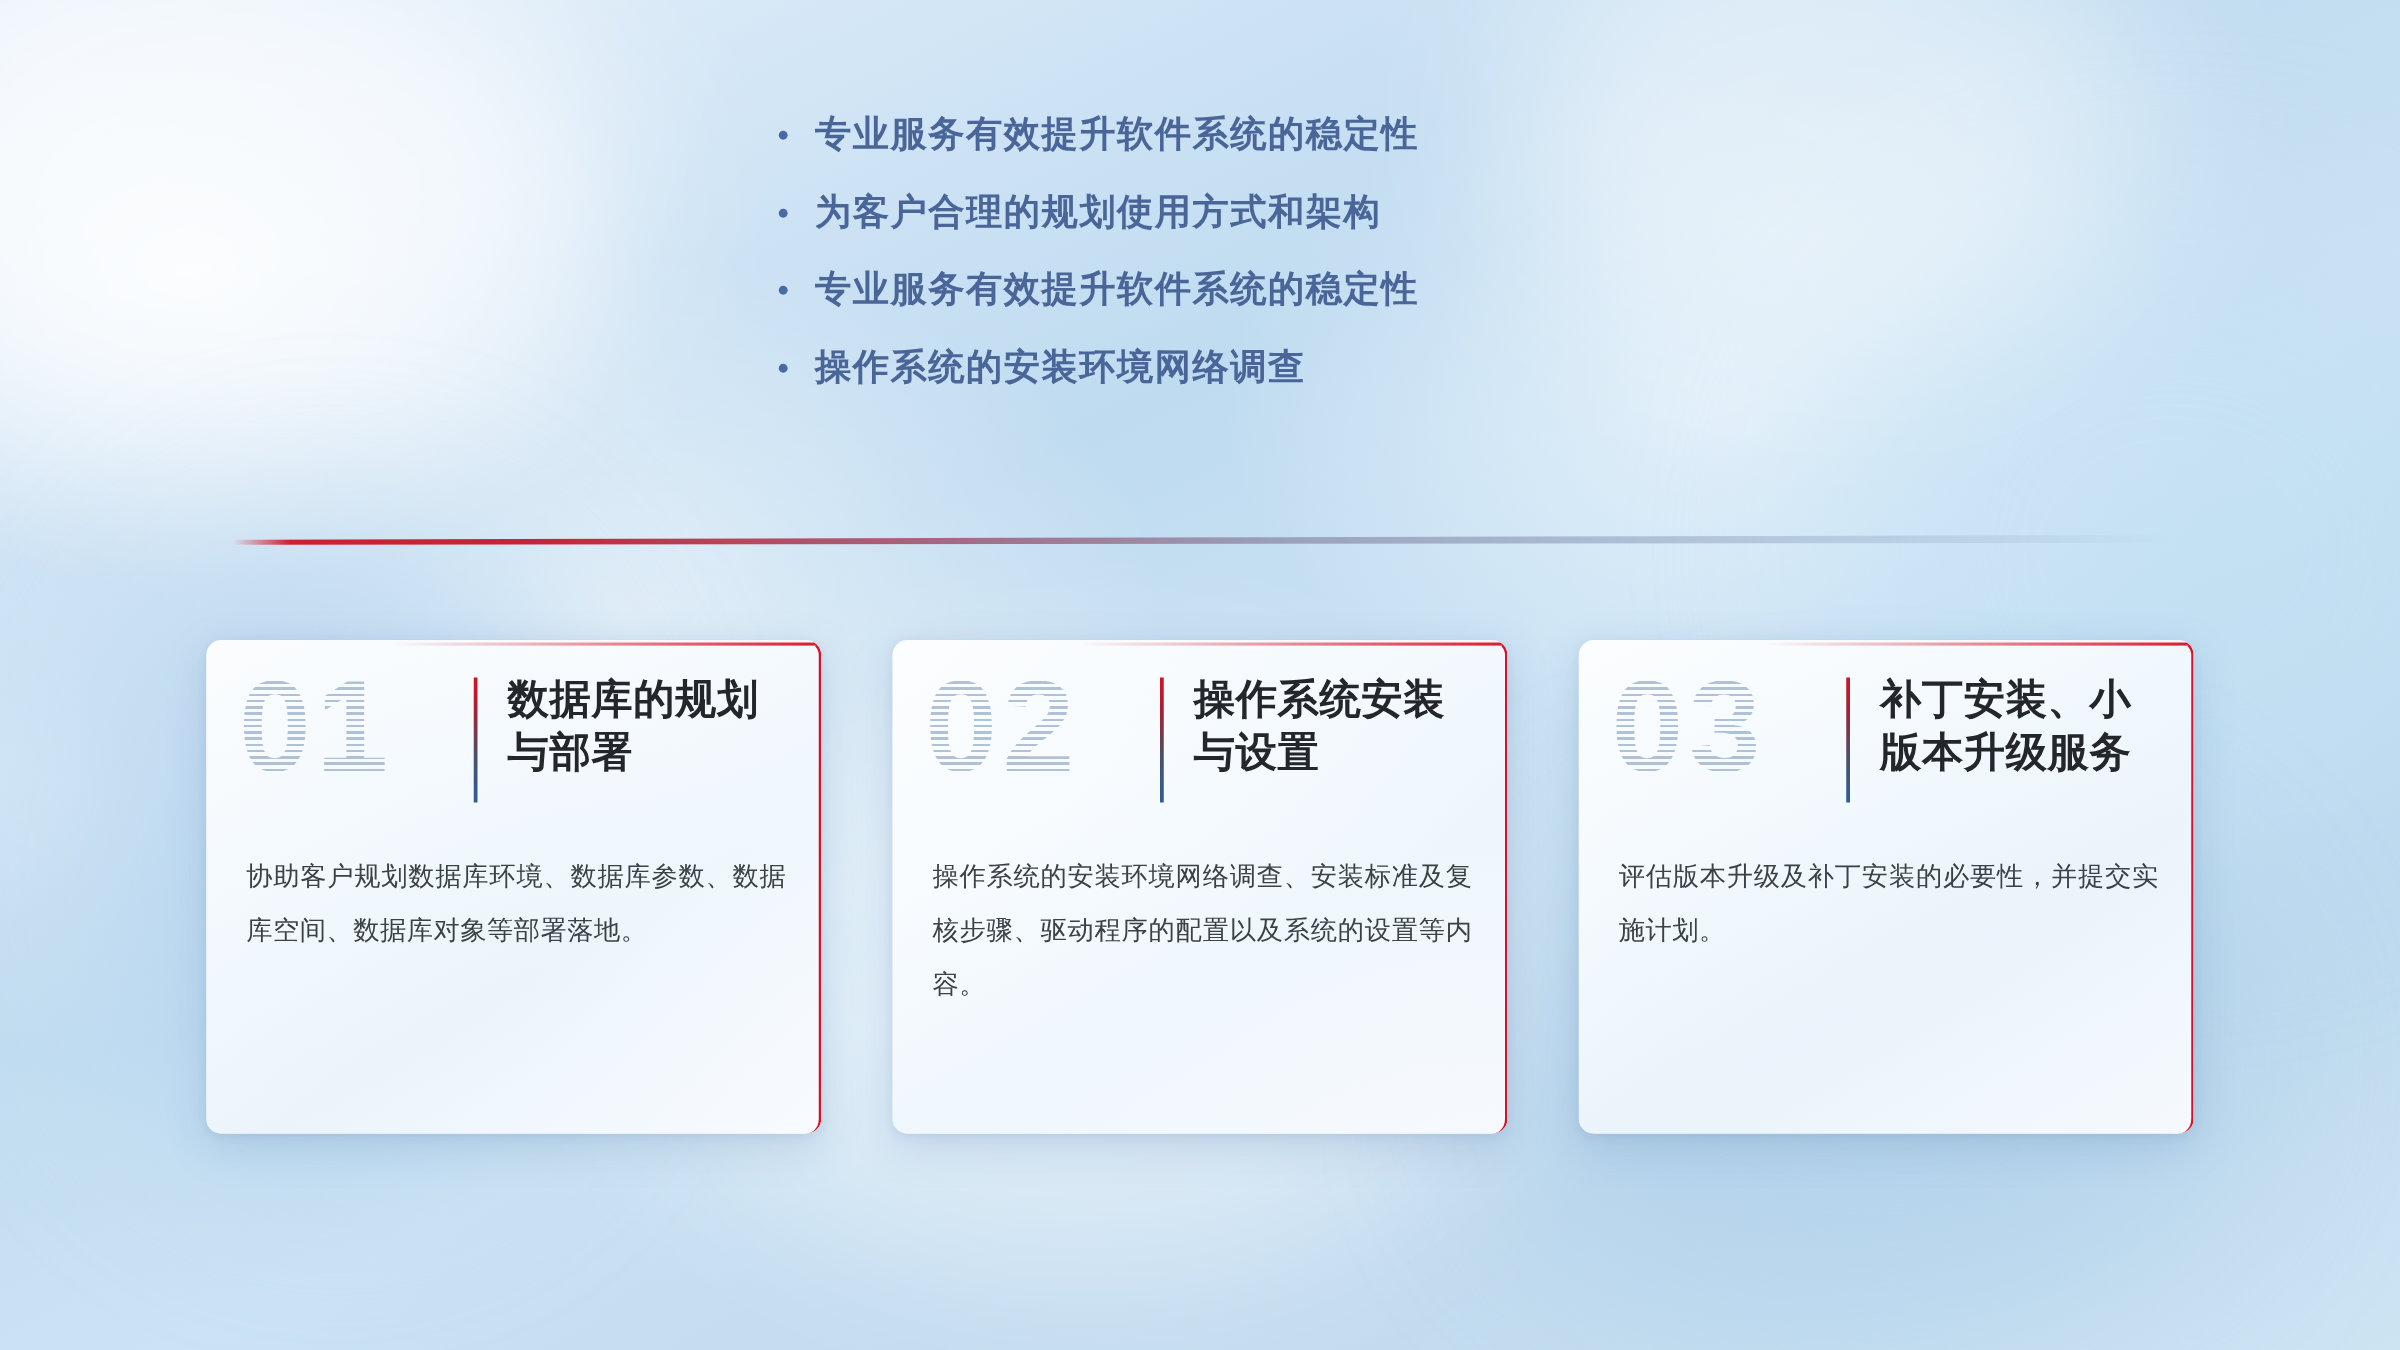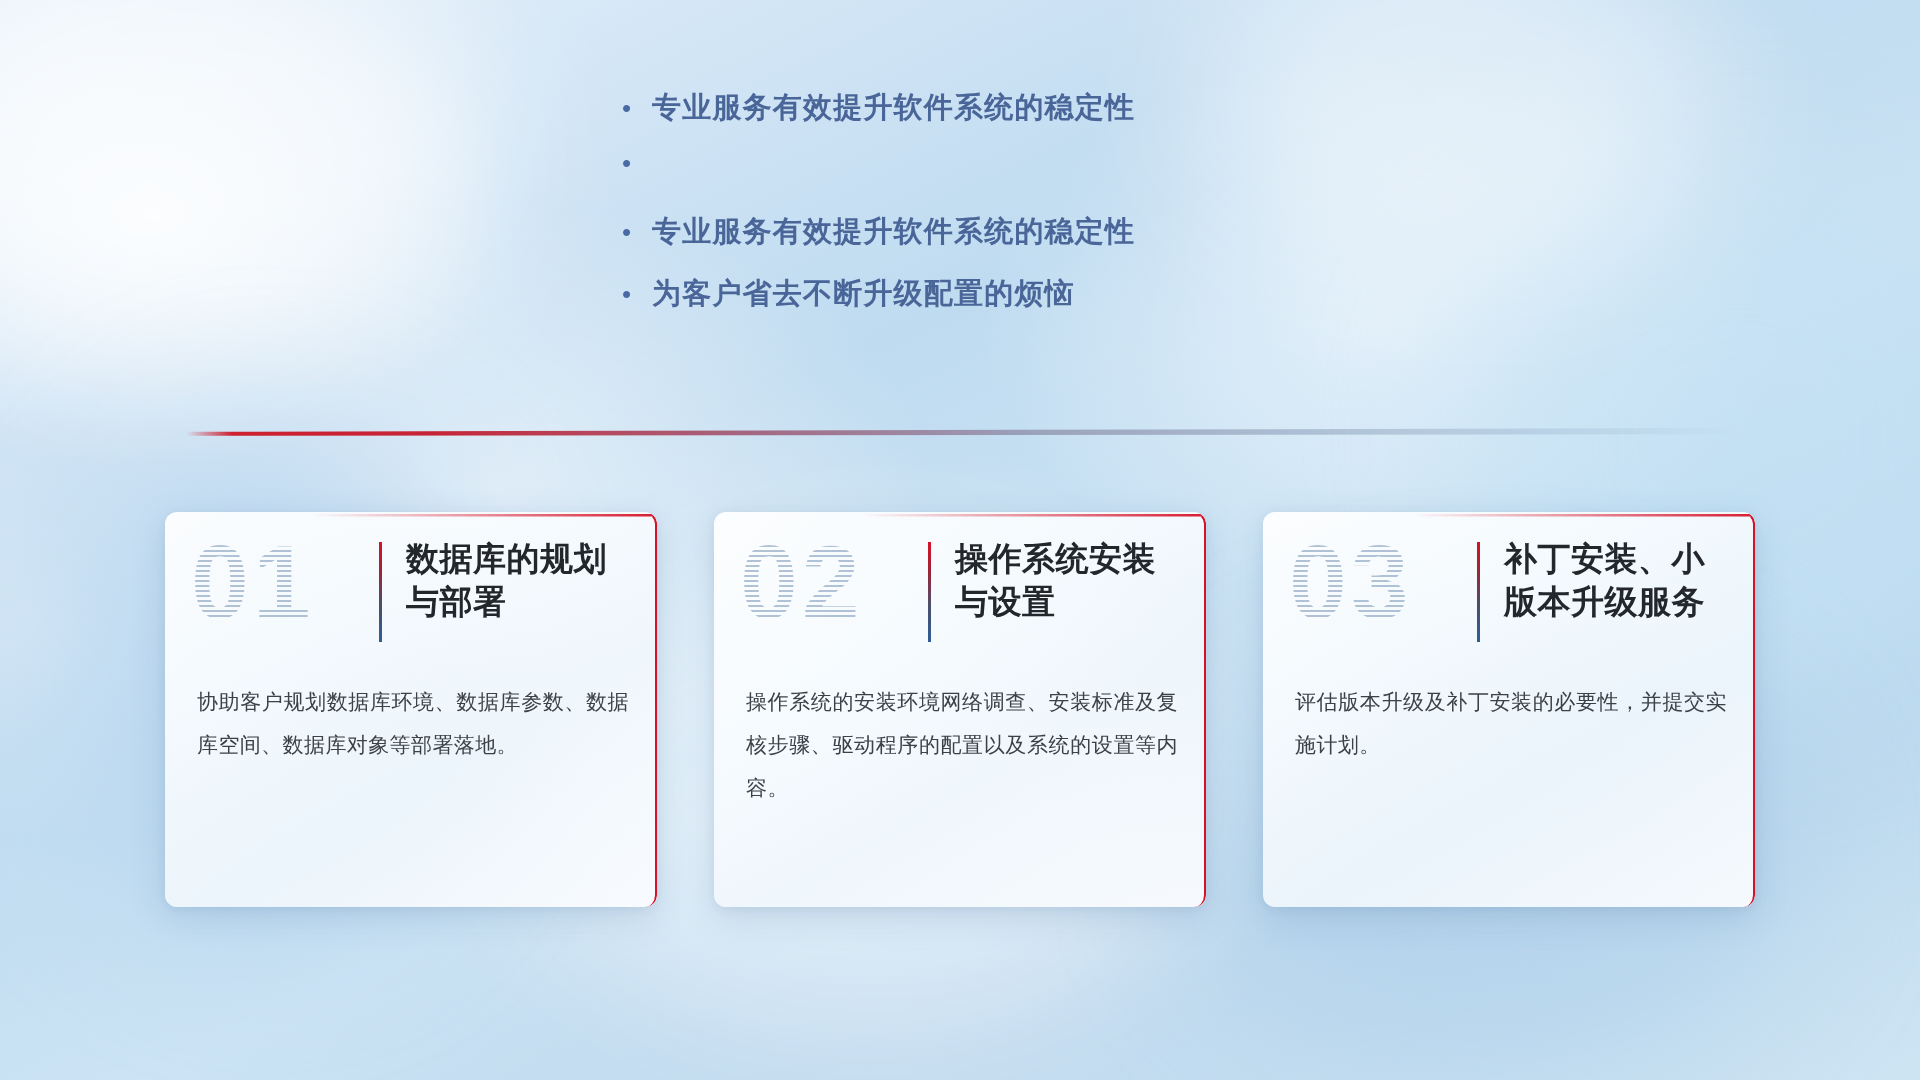"为客户合理的规划使用方式和架构" span.bullet-text { html: none -> <span>为客户合理的规划使用方式和架构</span> }
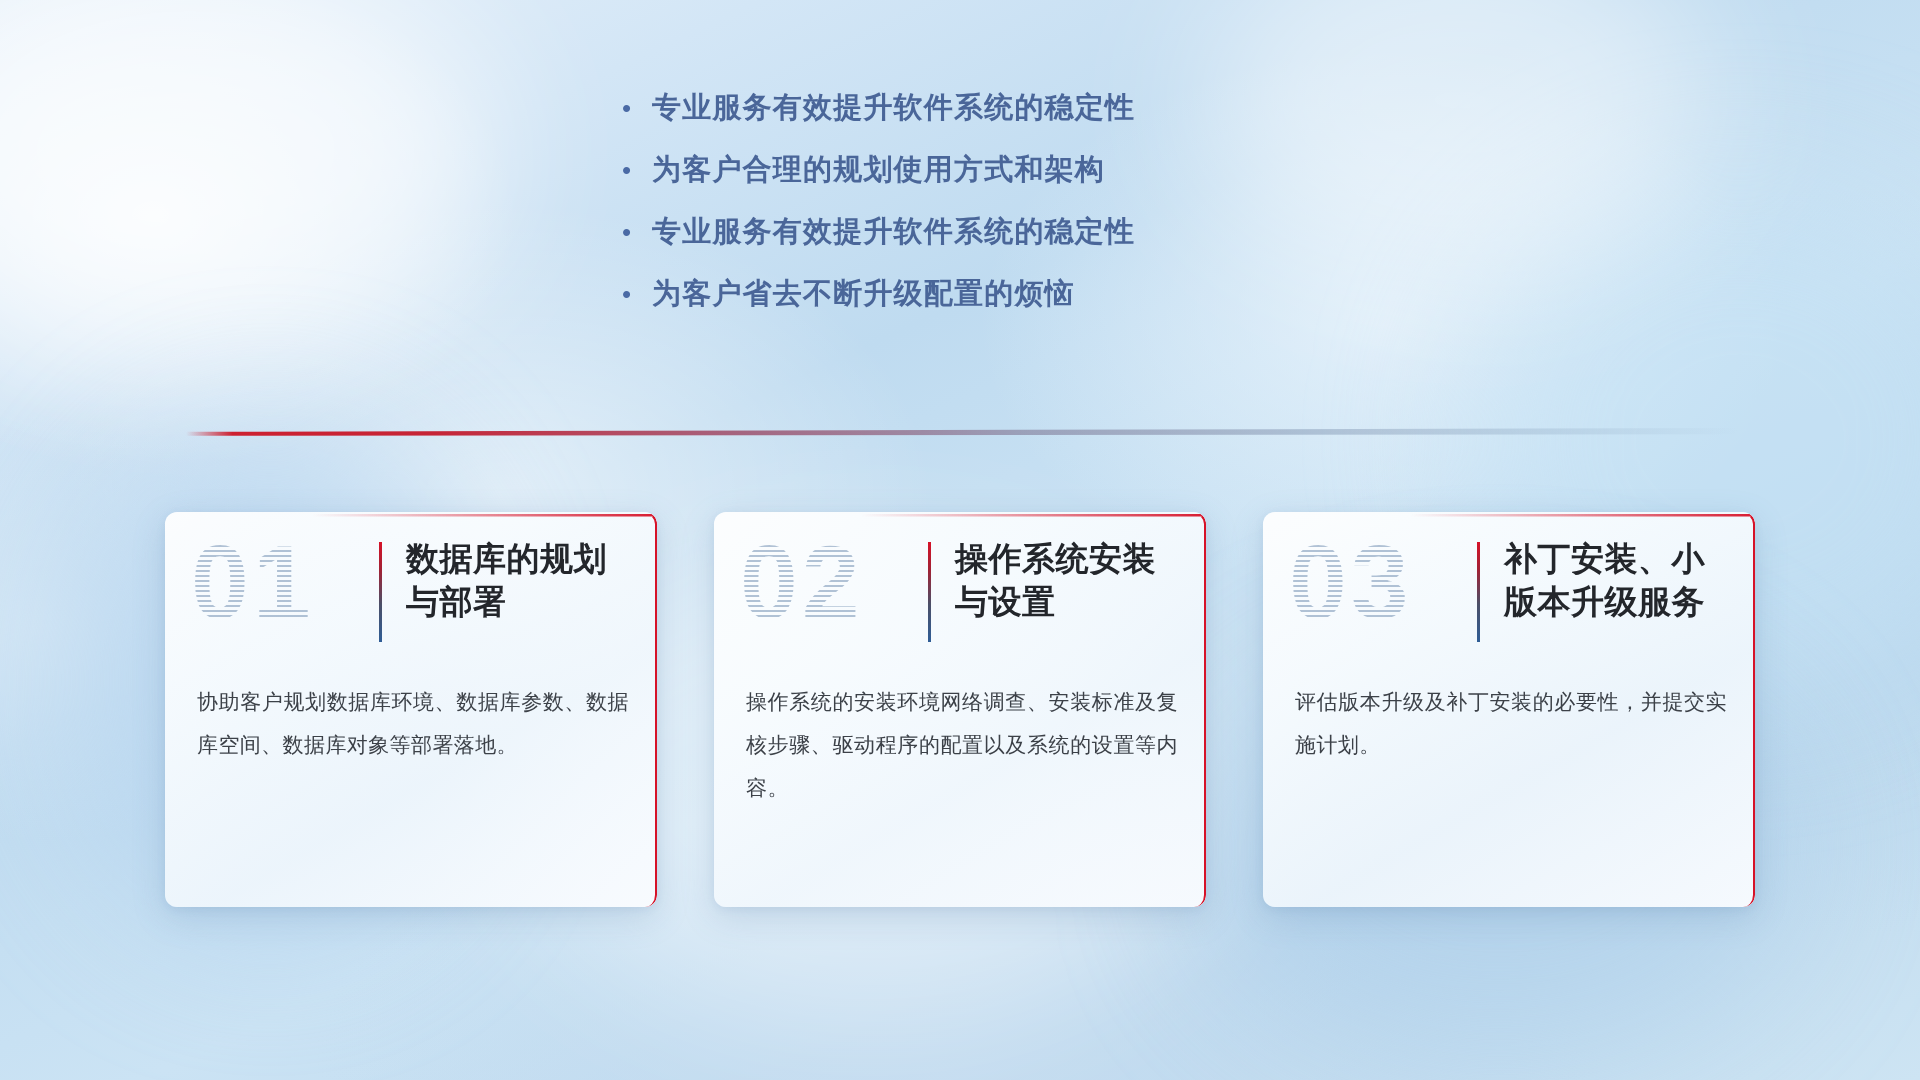"为客户省去不断升级配置的烦恼" span.bullet-text { text: 为客户省去不断升级配置的烦恼 -> 操作系统的安装环境网络调查 }
